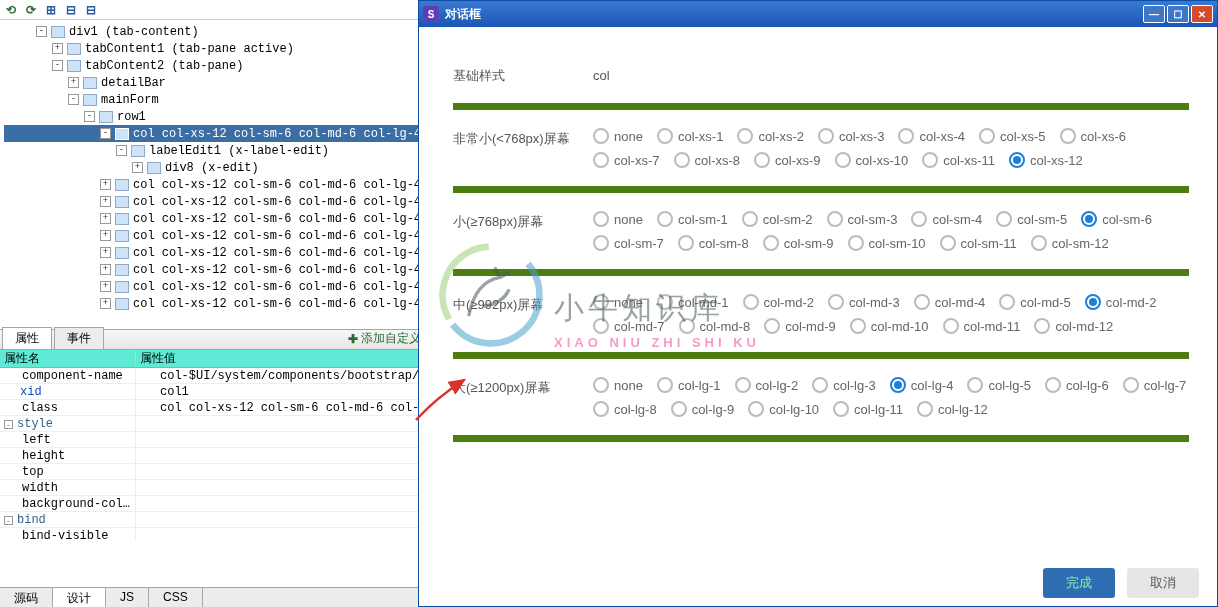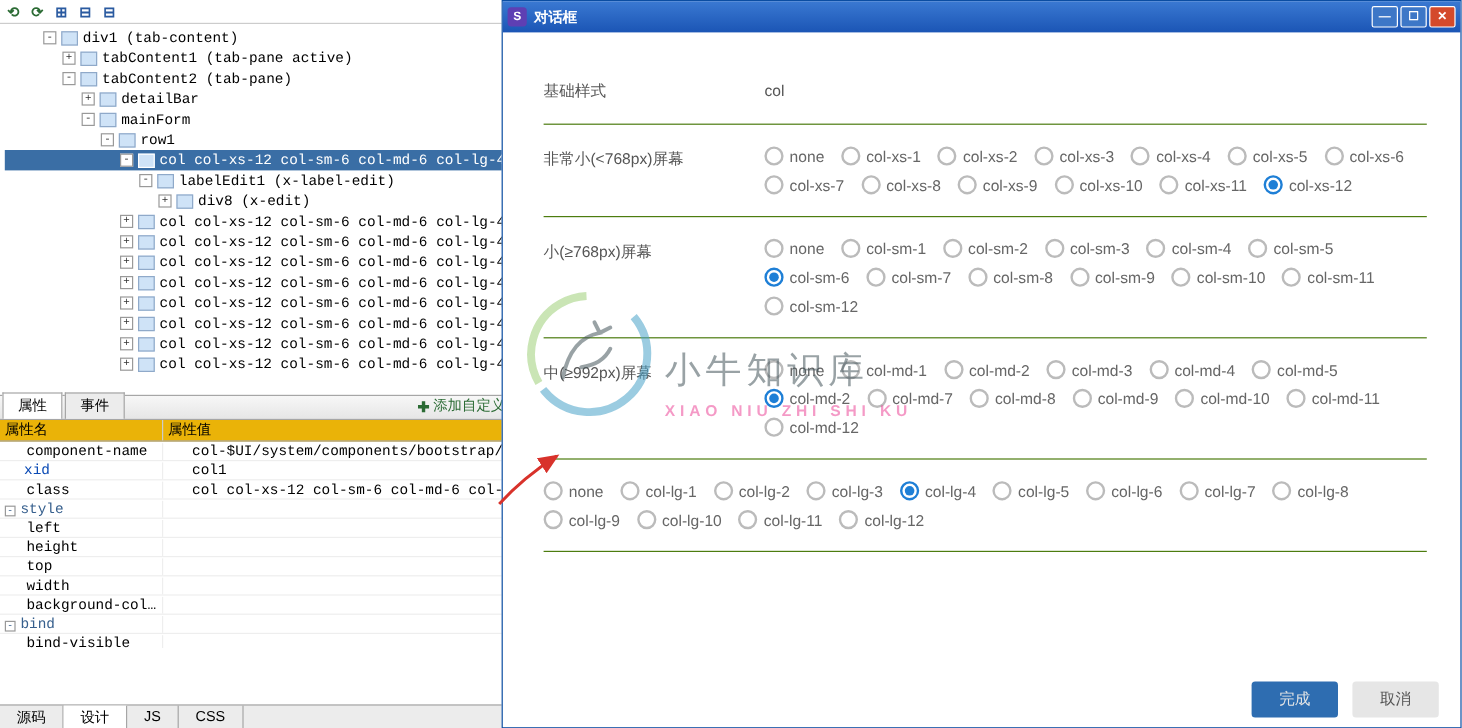"基础样式" .dlg-row { border-bottom: 1px solid #4d7c0f -> 7px solid #4d7c0f; gap: 44px -> none }
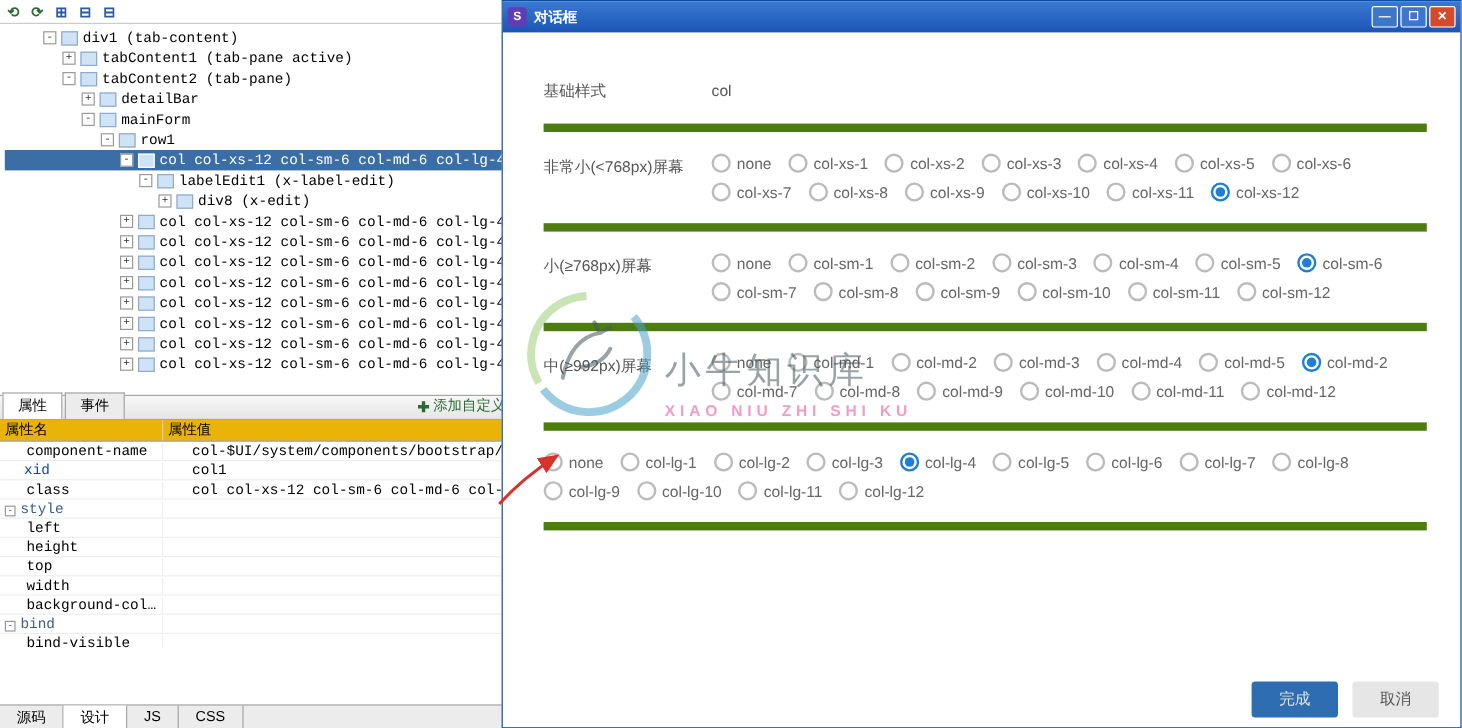"属性名" .prop-header { background: #eab308 -> #5eead4 }
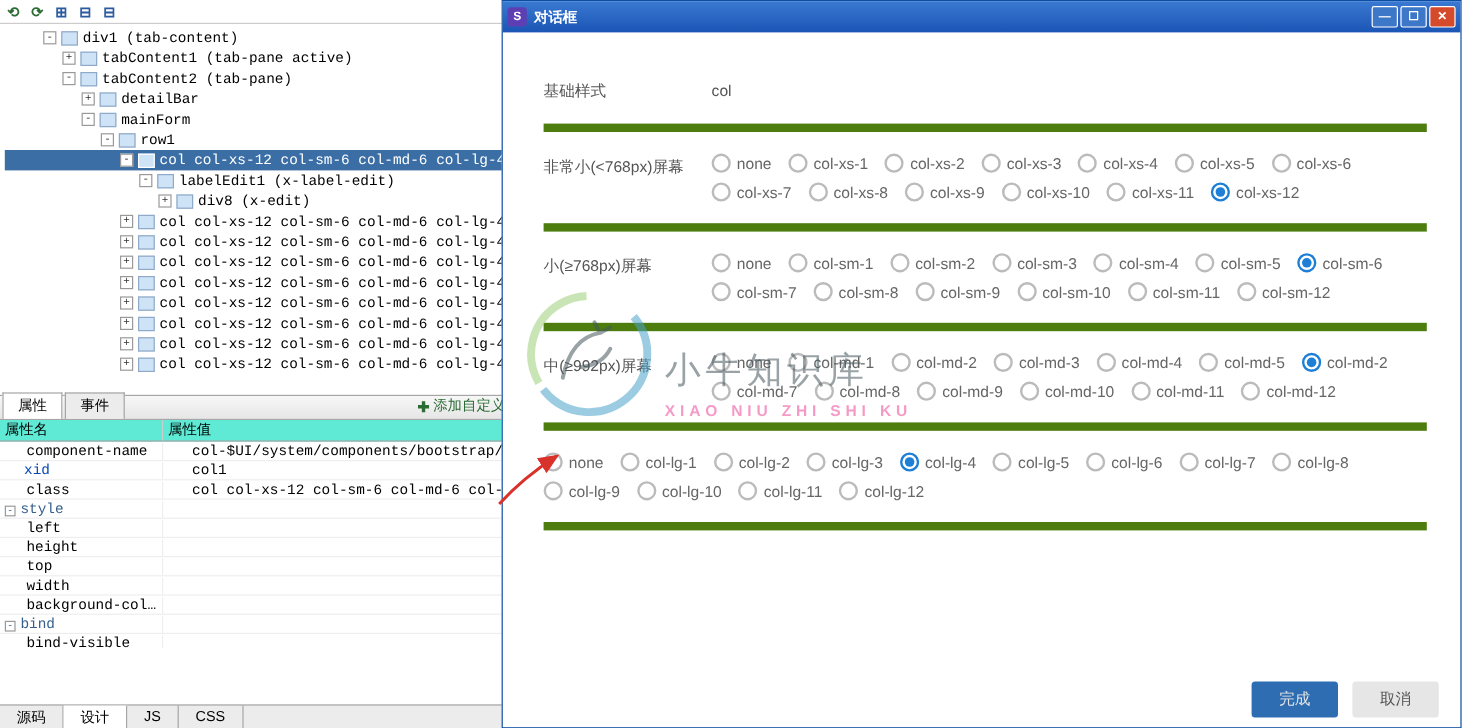"大(≥1200px)屏幕" div.dlg-label { html: none -> <div>大(≥1200px)屏幕</div> }
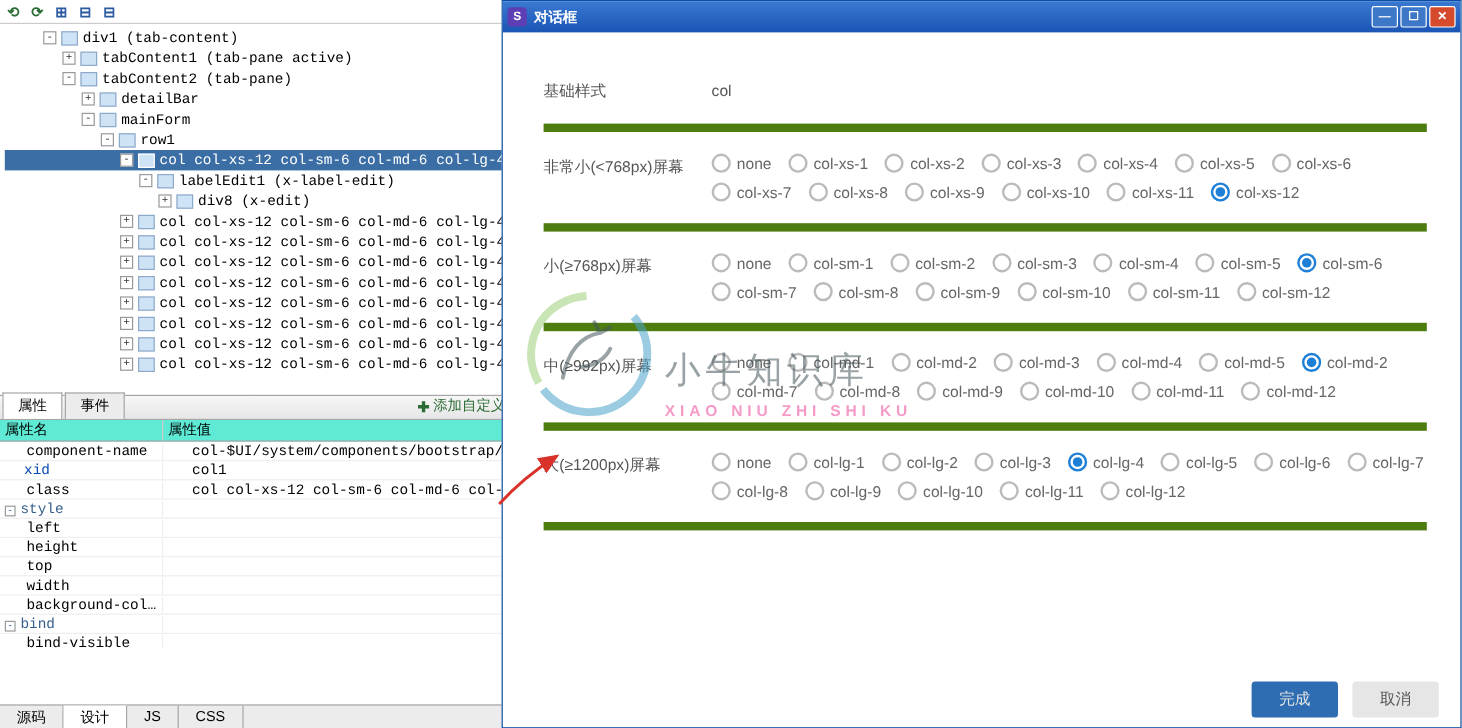"完成" .btn.primary { color: #e5e5e5 -> #86efac }
